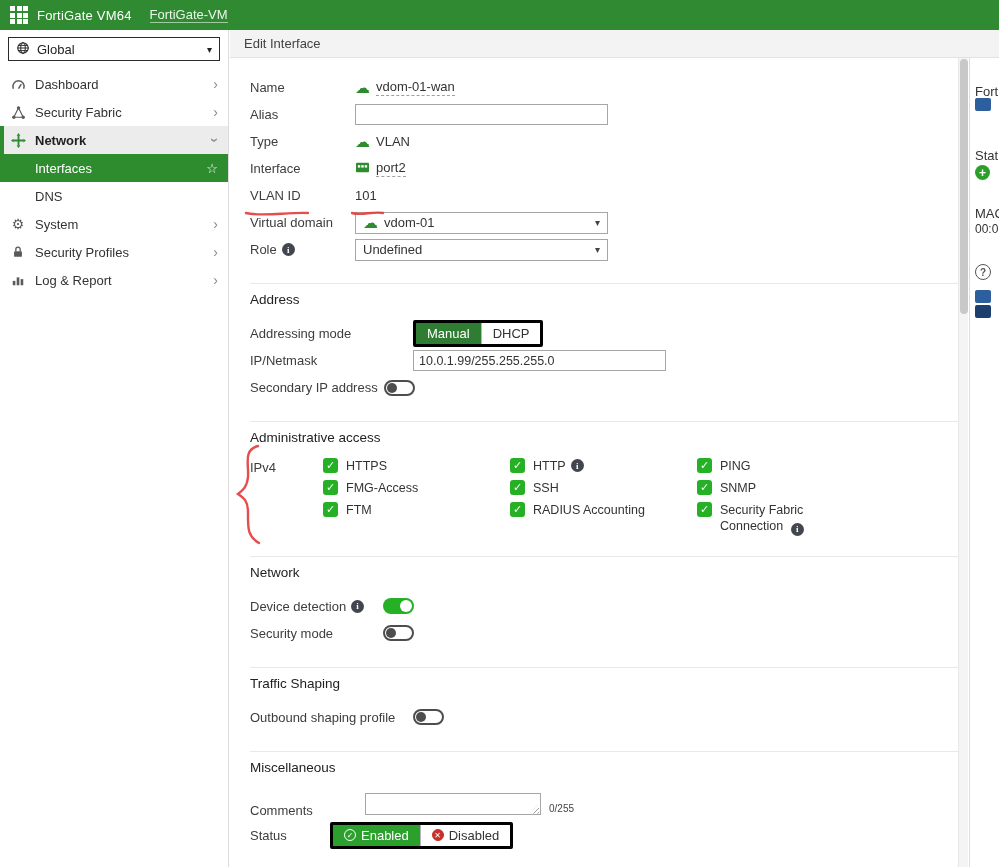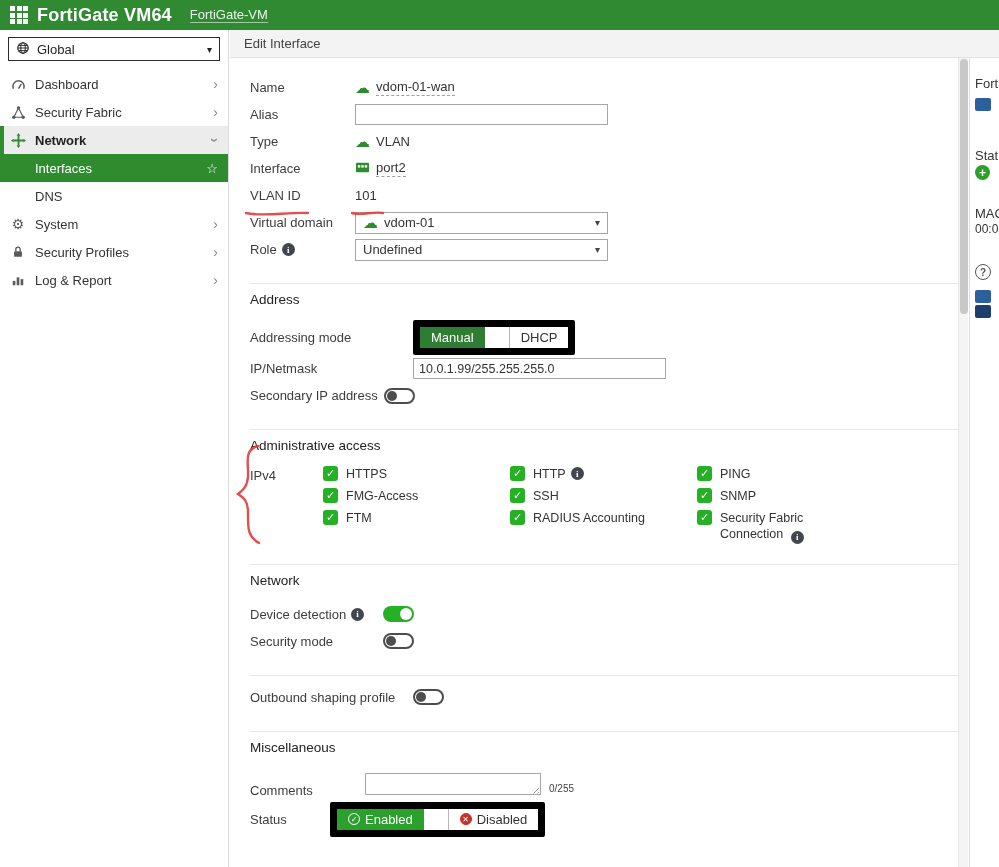"FortiGate VM64" .product { font-size: 18px -> 13px; font-weight: bold -> normal }
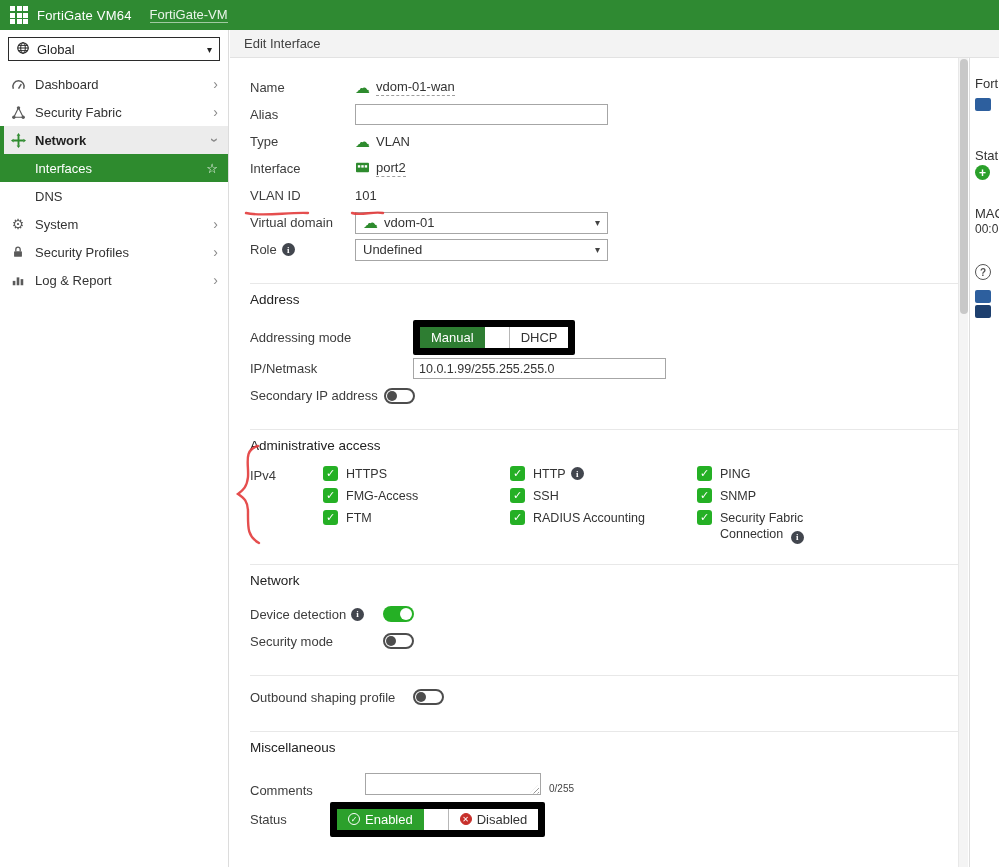"Fort" span.rp-item { top: 18px -> 26px }
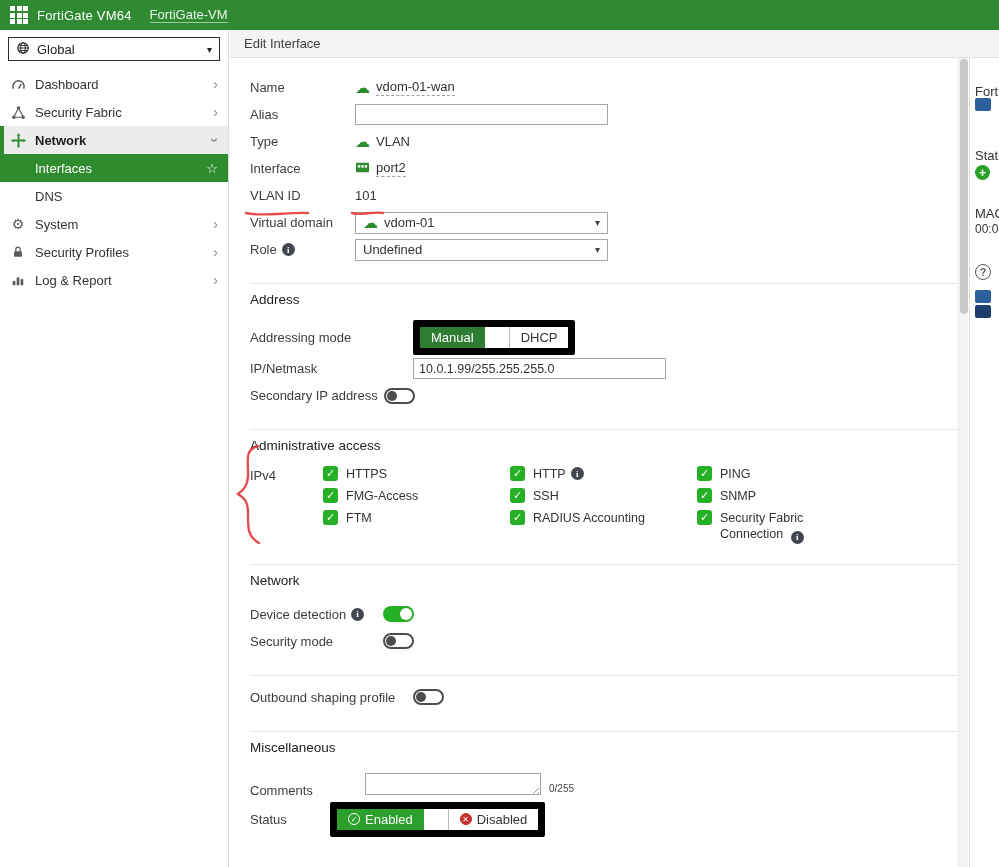"Manual" .seg { border: 7px solid #000000 -> 3px solid #000000; gap: 24px -> none }
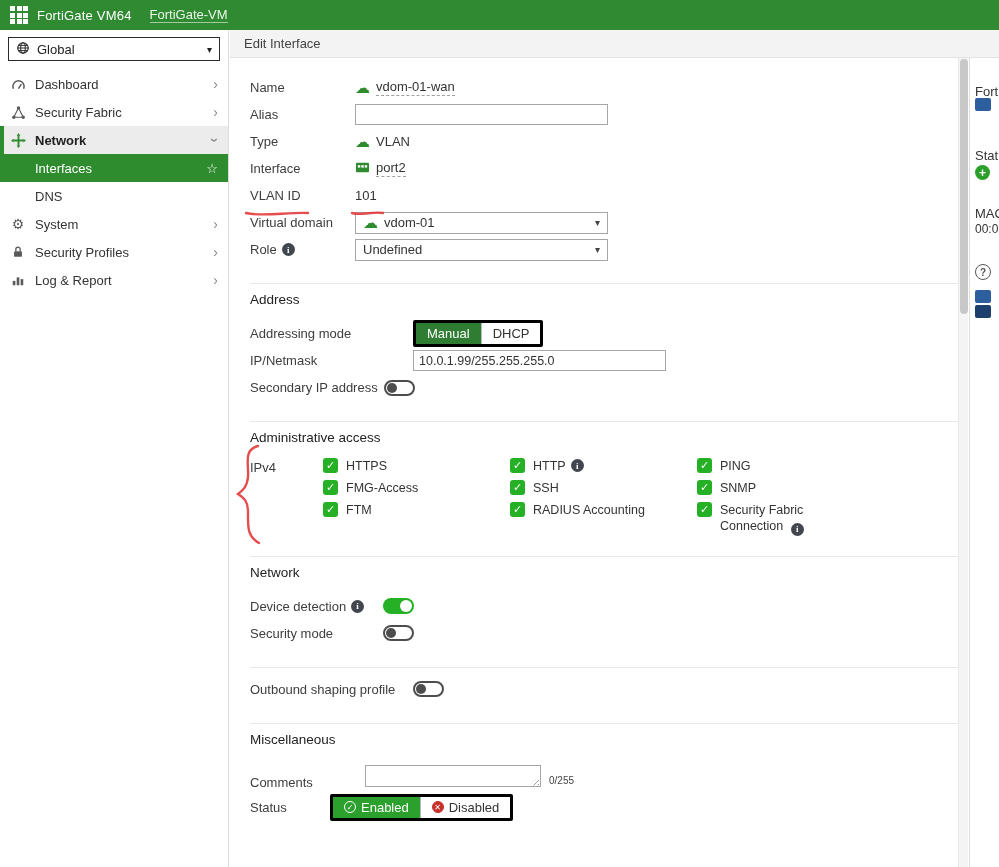"Traffic Shaping" div.section-title { html: none -> <div>Traffic Shaping</div> }
